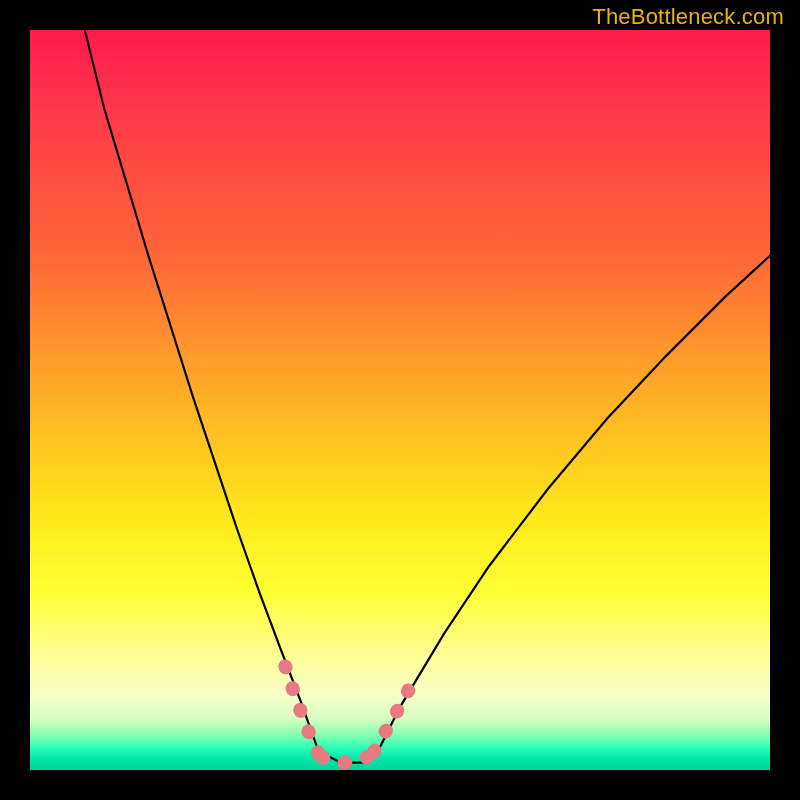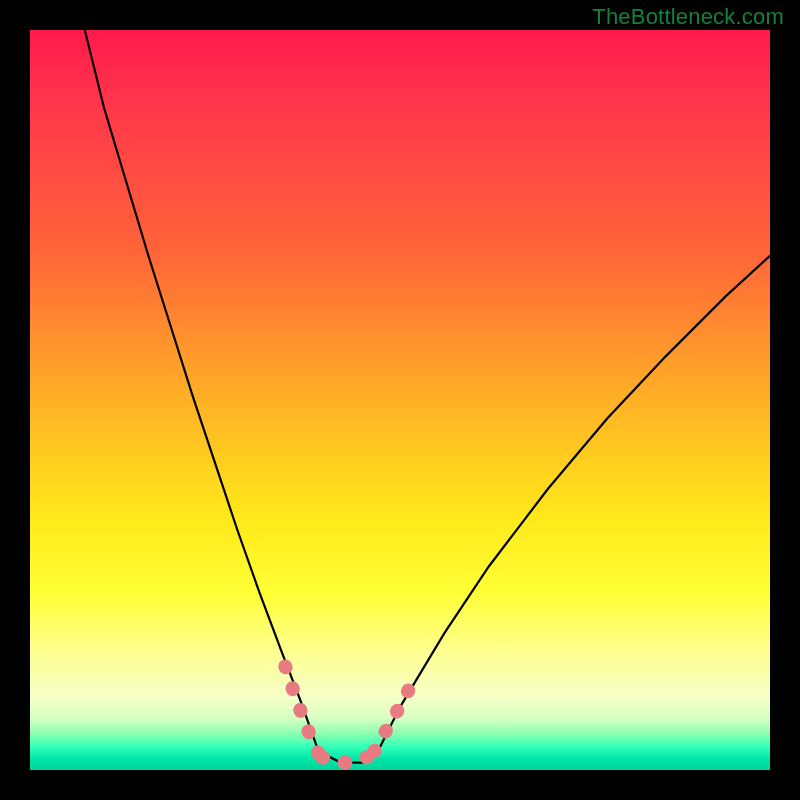"TheBottleneck.com" .watermark { color: #15803d -> #eab308 }
